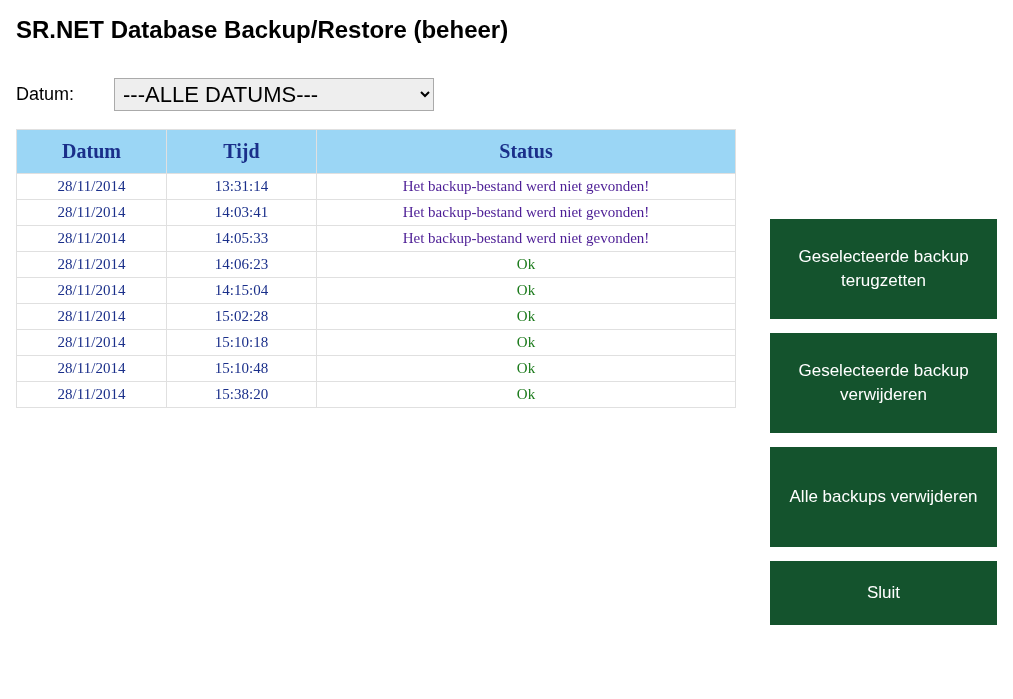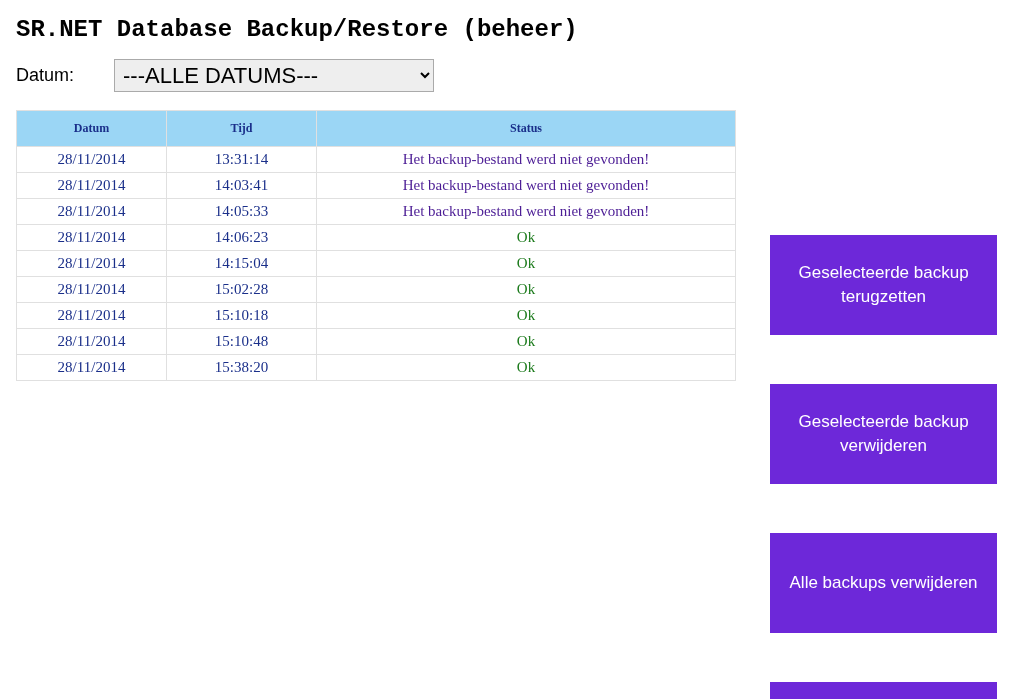"SR.NET Database Backup/Restore (beheer)" .title { font-family: Liberation Mono, monospace -> Liberation Sans, sans-serif; margin: 0 0 16px 0 -> 0 0 34px 0 }
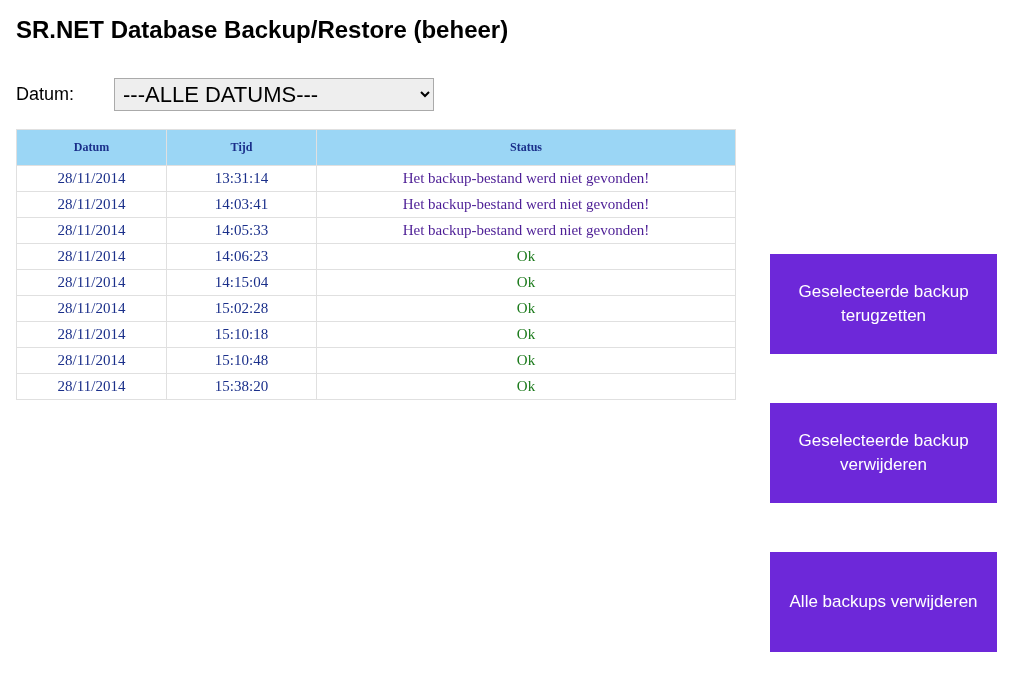"Datum" thead th { font-size: 12px -> 20px }
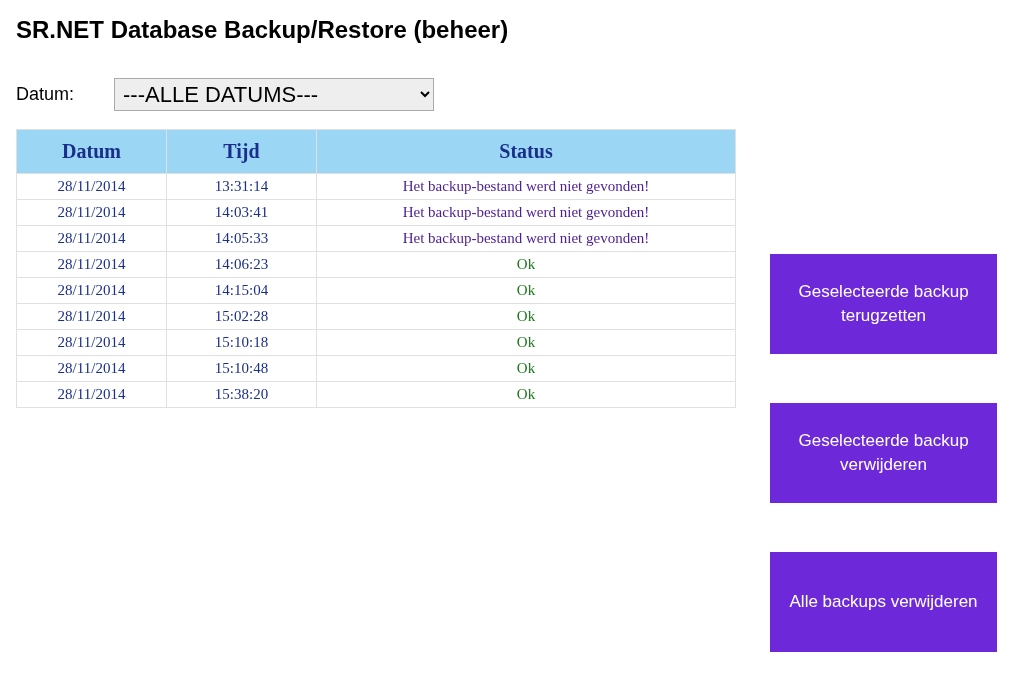"Geselecteerde backup terugzetten" .action-btn { background: #6d28d9 -> #14532d; margin-top: 35px -> none }
